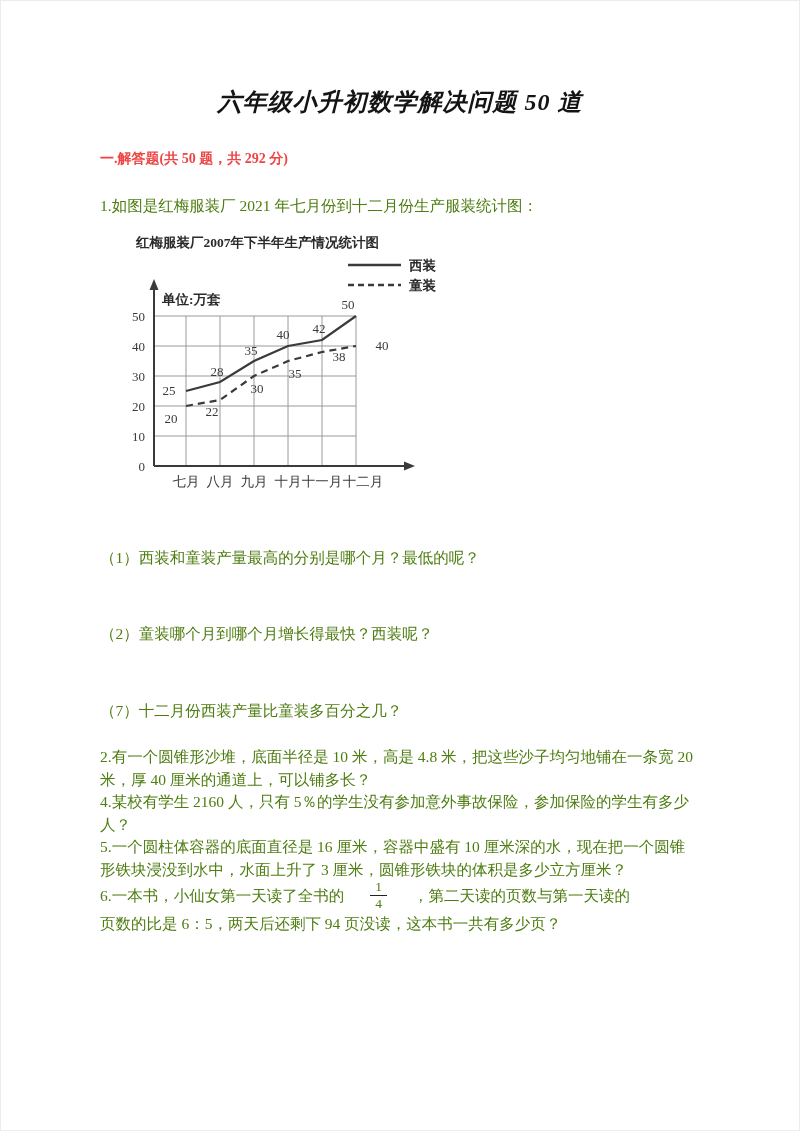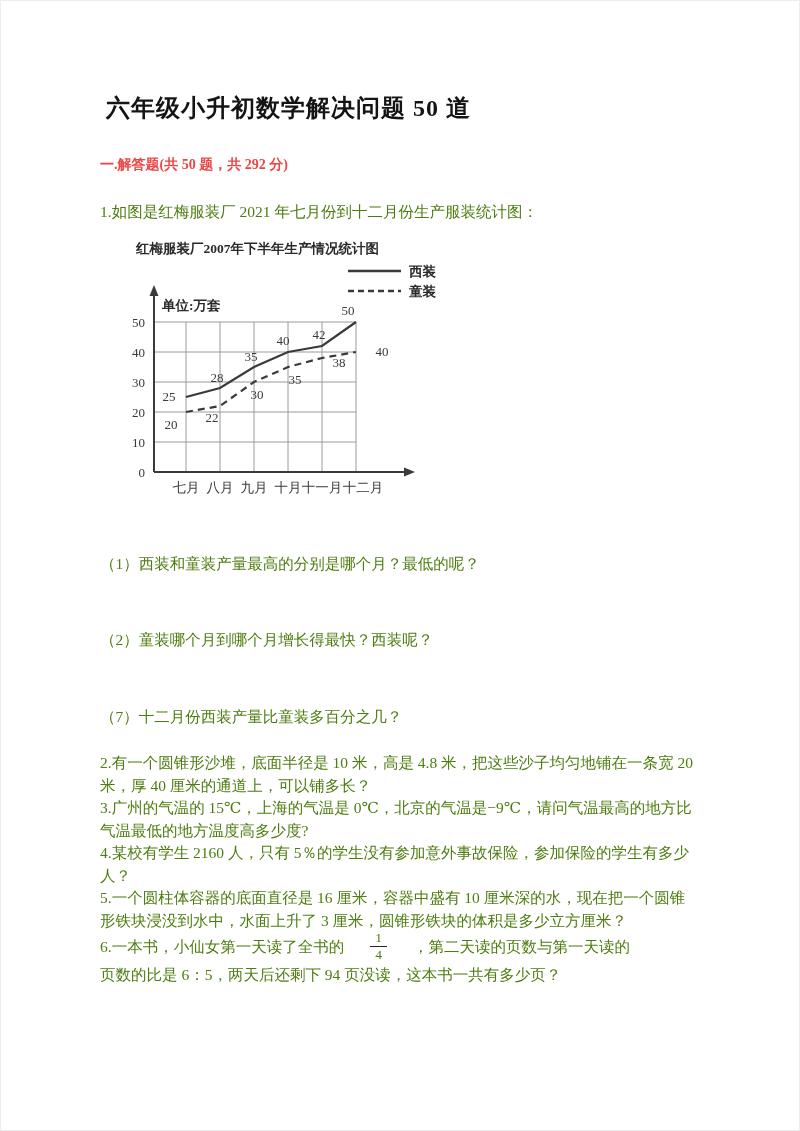"六年级小升初数学解决问题 50 道" .doc-title { font-style: none -> italic; margin: 6px -> 0; text-align: left -> center }
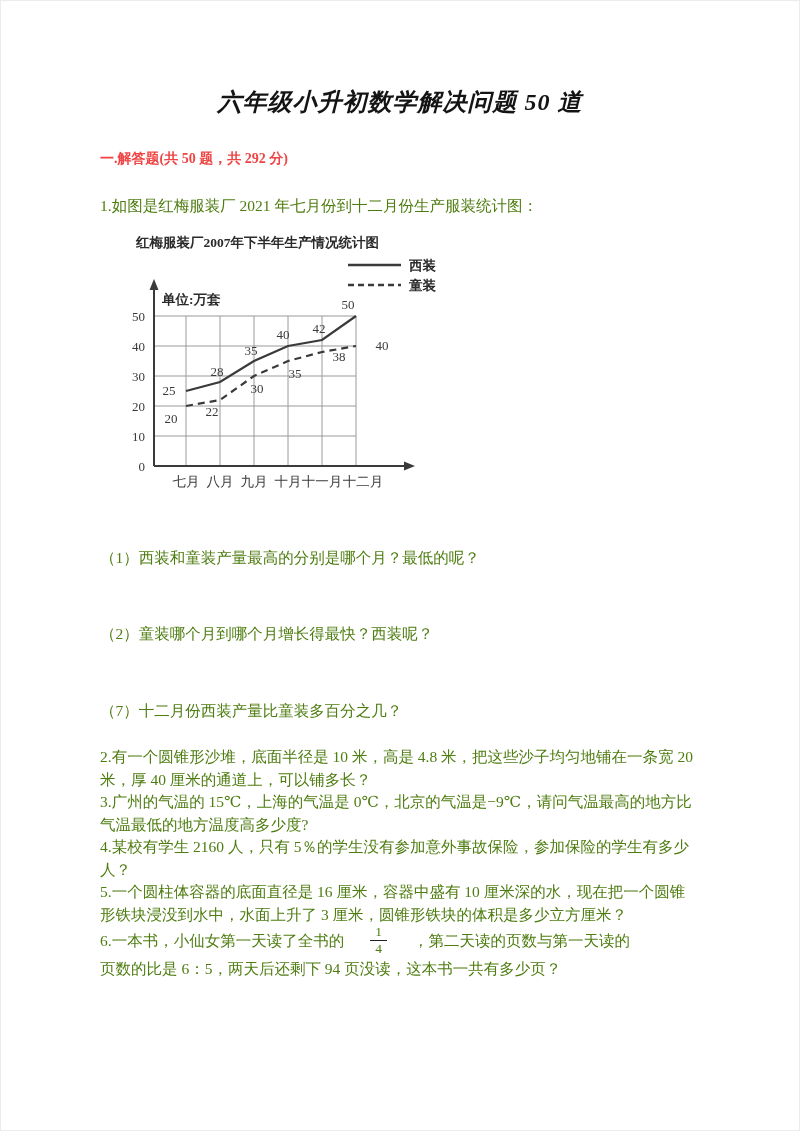"3.广州的气温的 15℃，上海的气温是" p.q-text { html: <p>3.广州的气温的 15℃，上海的气温是 0℃，北京的气温是−9℃，请问气温最高的地方比气温最低的地方温度高多少度?</p> -> none }
